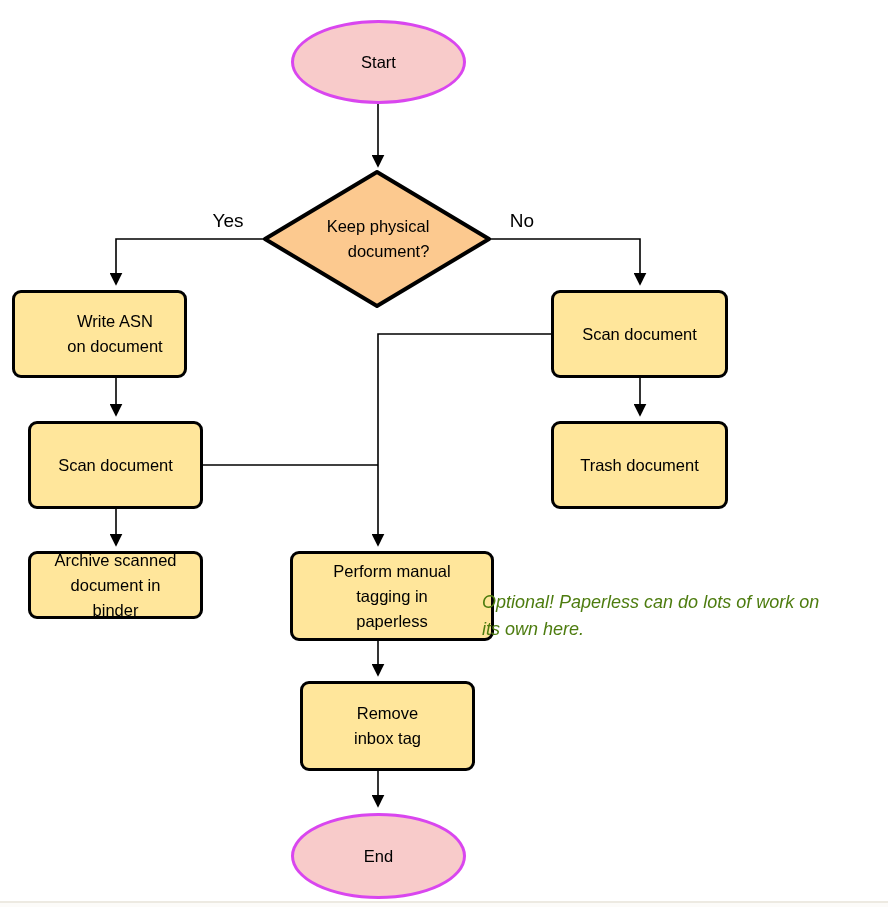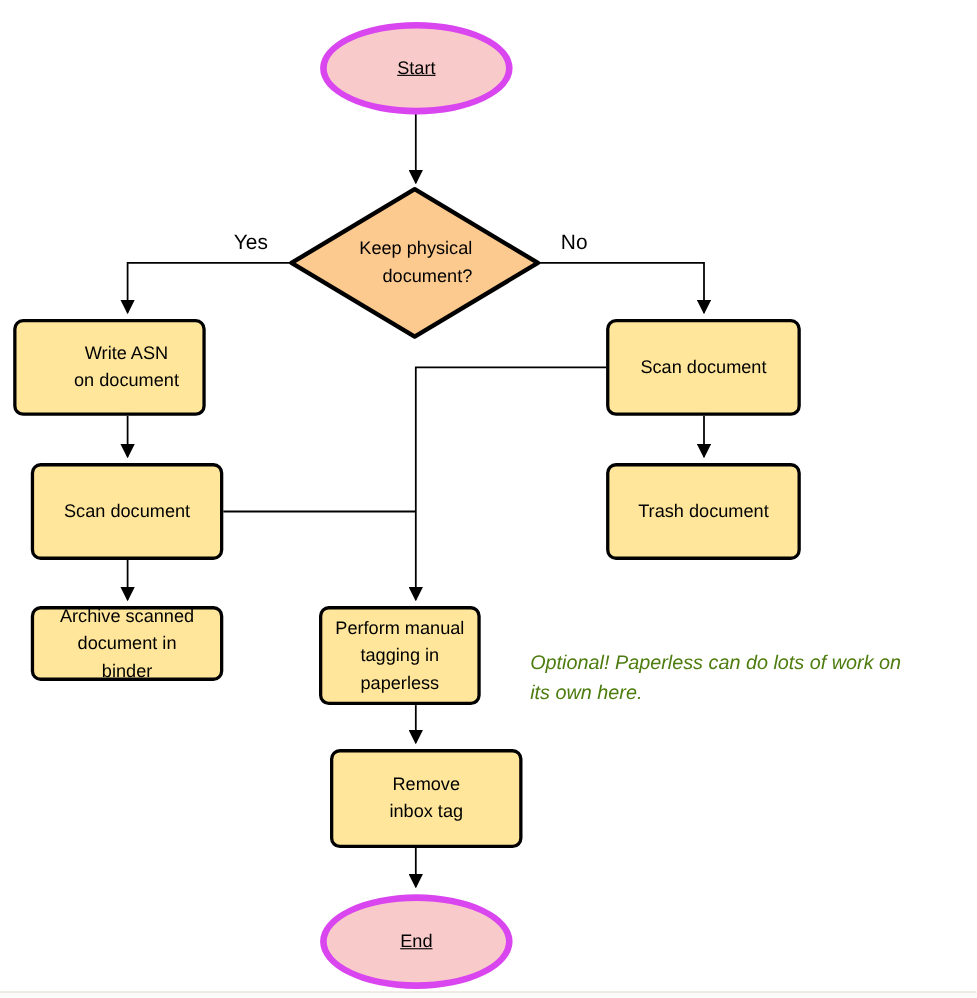"Start" .terminator { border: 6px solid #d946ef -> 3px solid #d946ef; text-decoration: underline -> none }
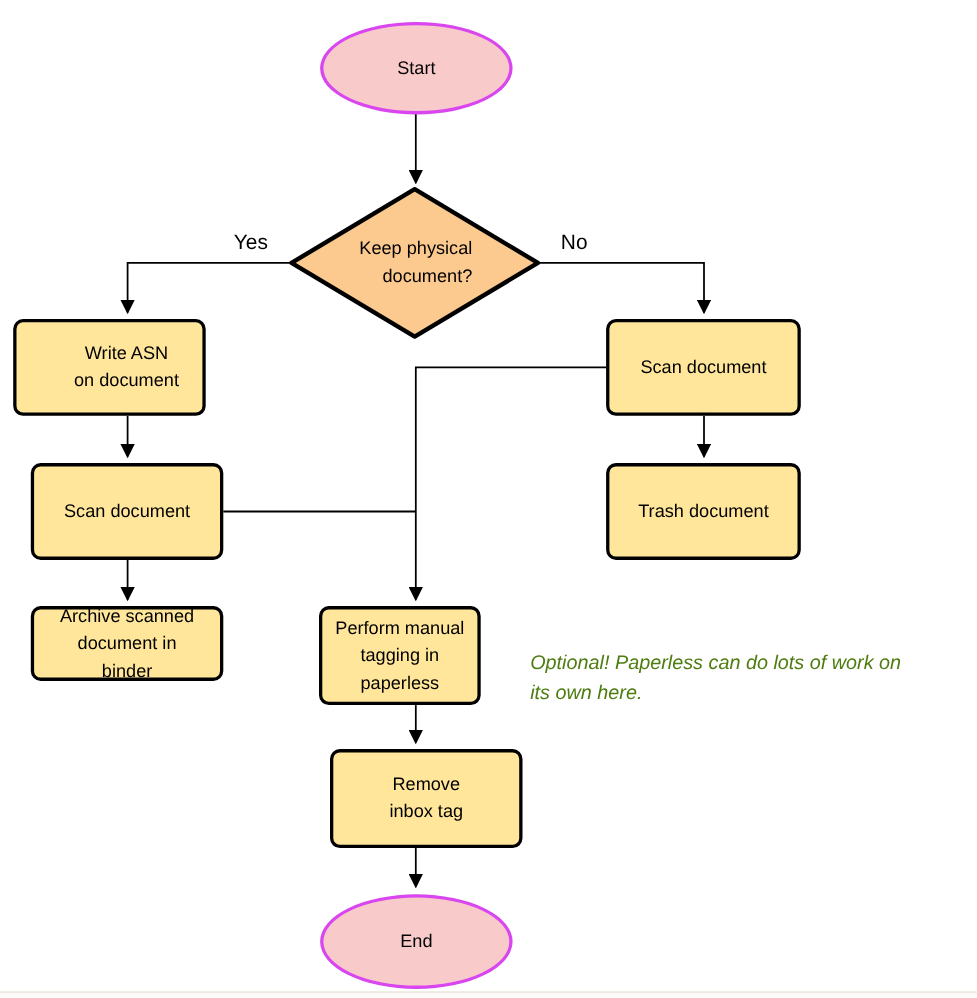"Perform manual" div.node { width: 147px -> 204px }
